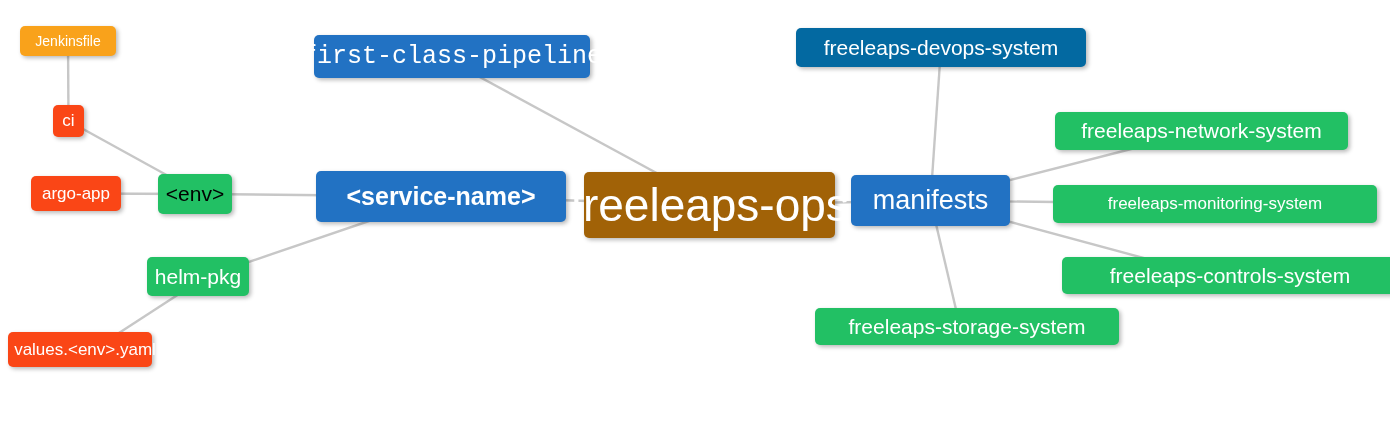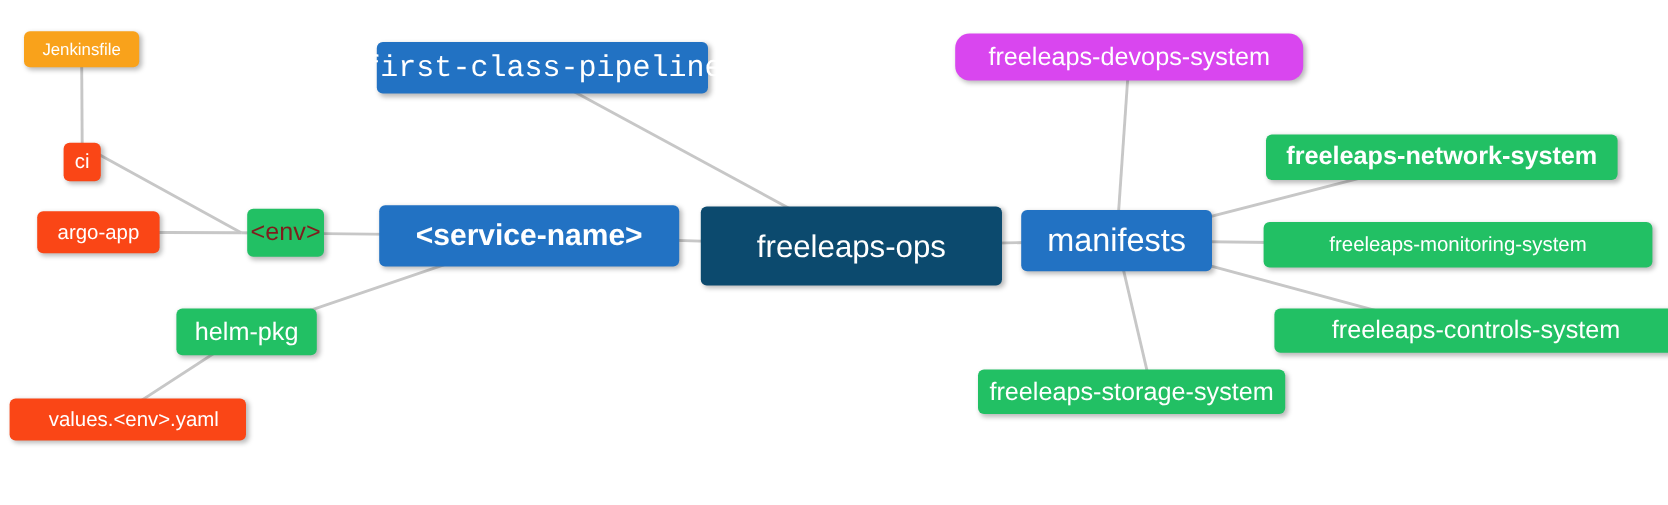"freeleaps-devops-system" div.node { background: #d946ef -> #0369a1; border-radius: 12px -> none }
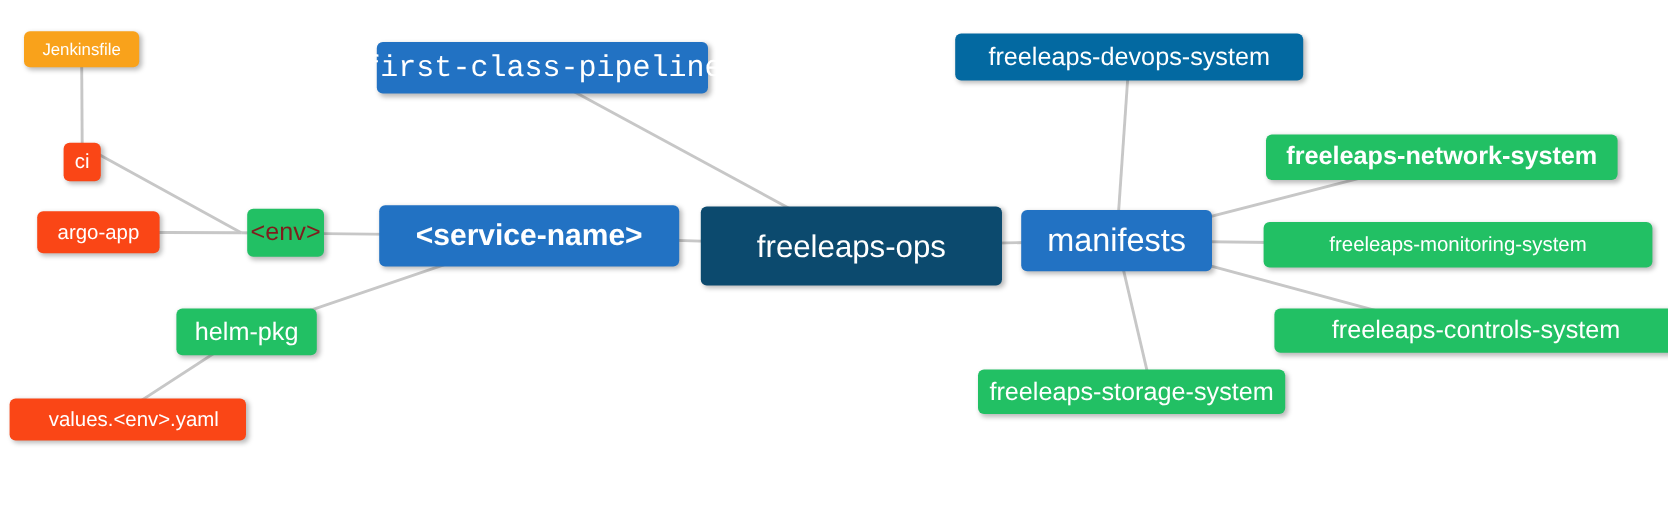"ci" div.node { margin-top: 14px -> none }
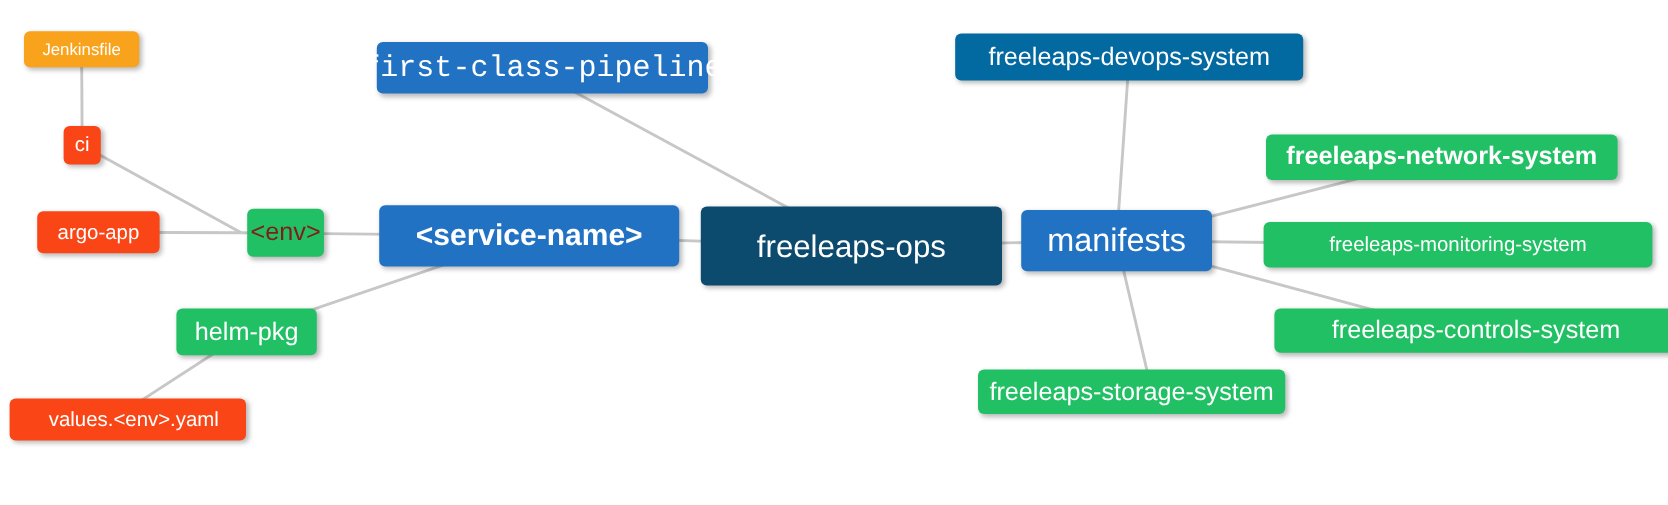"freeleaps-network-system" div.node { font-weight: bold -> none }
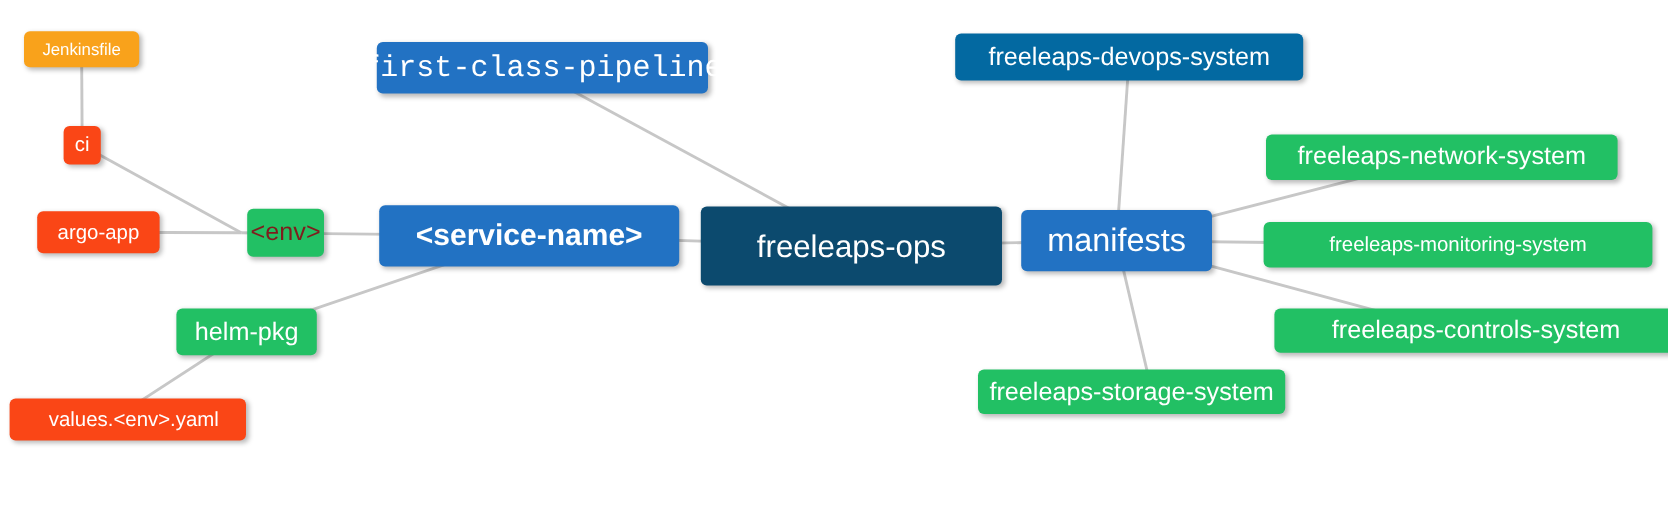"argo-app" div.node { width: 102px -> 90px }
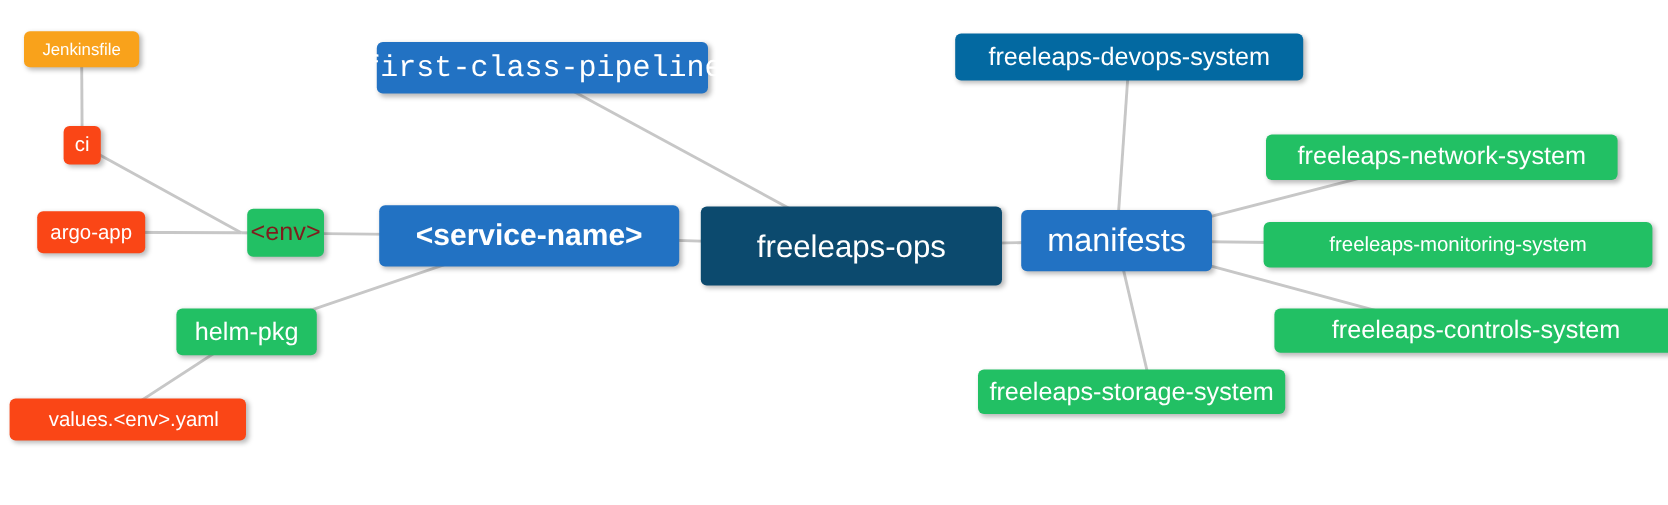"<env>" div.node { color: #7f1d1d -> #000000; margin-left: 48px -> none; width: 64px -> 74px }
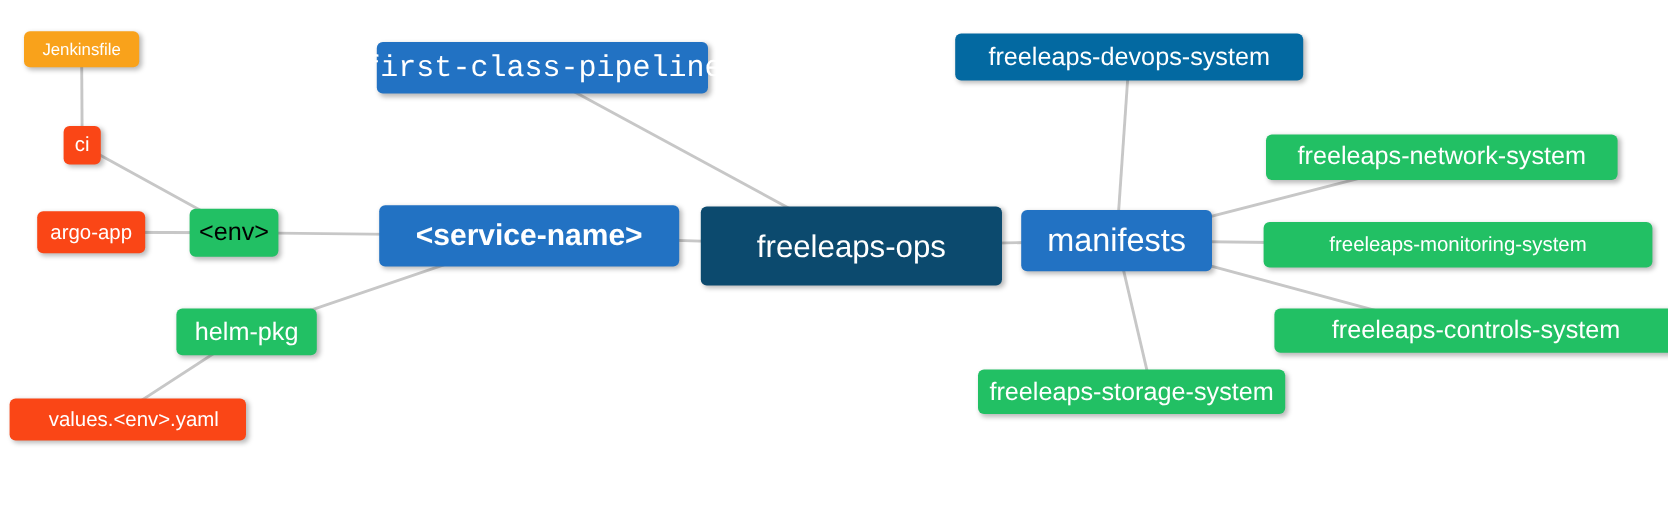"freeleaps-ops" div.node { background: #0c4a6e -> #a16207; font-size: 26px -> 46px }
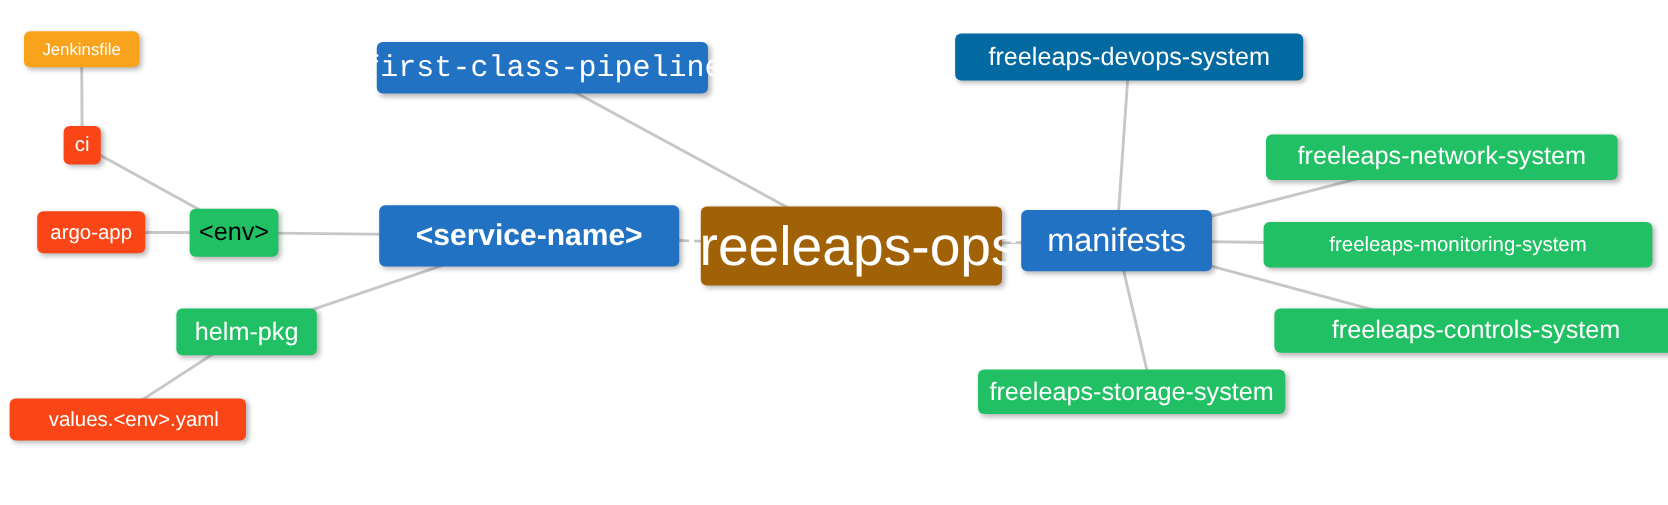"helm-pkg" div.node { width: 117px -> 102px }
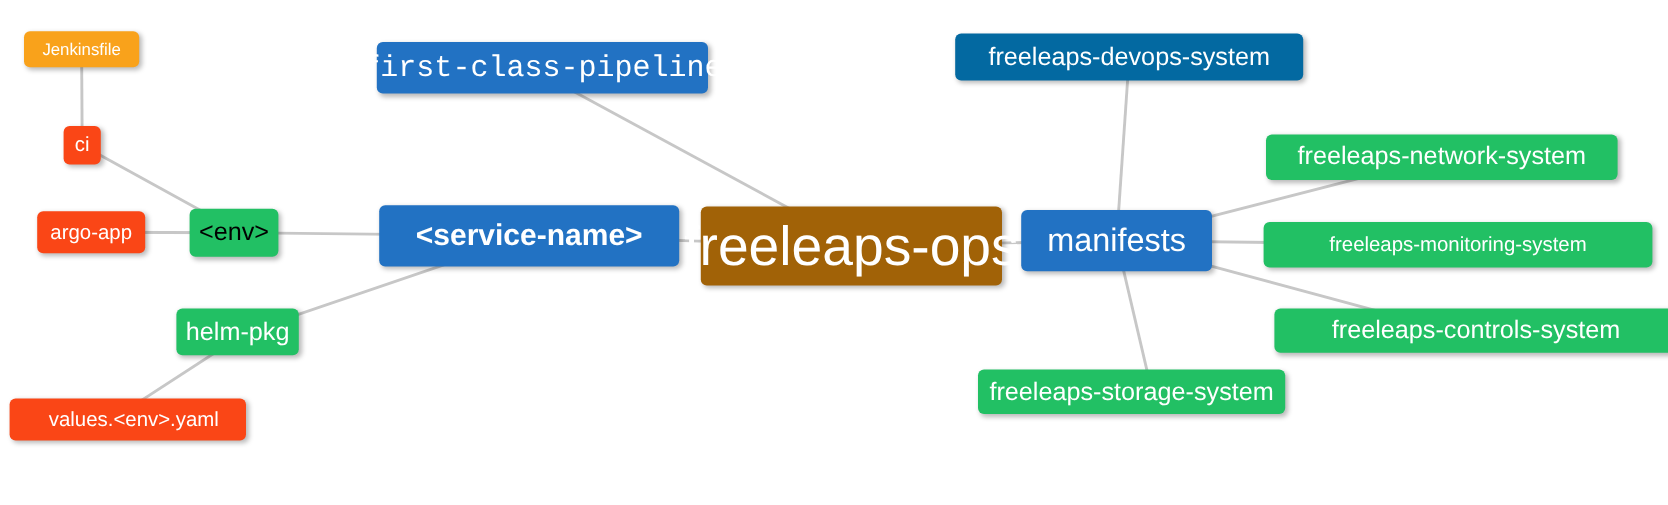"freeleaps-storage-system" div.node { width: 256px -> 304px }
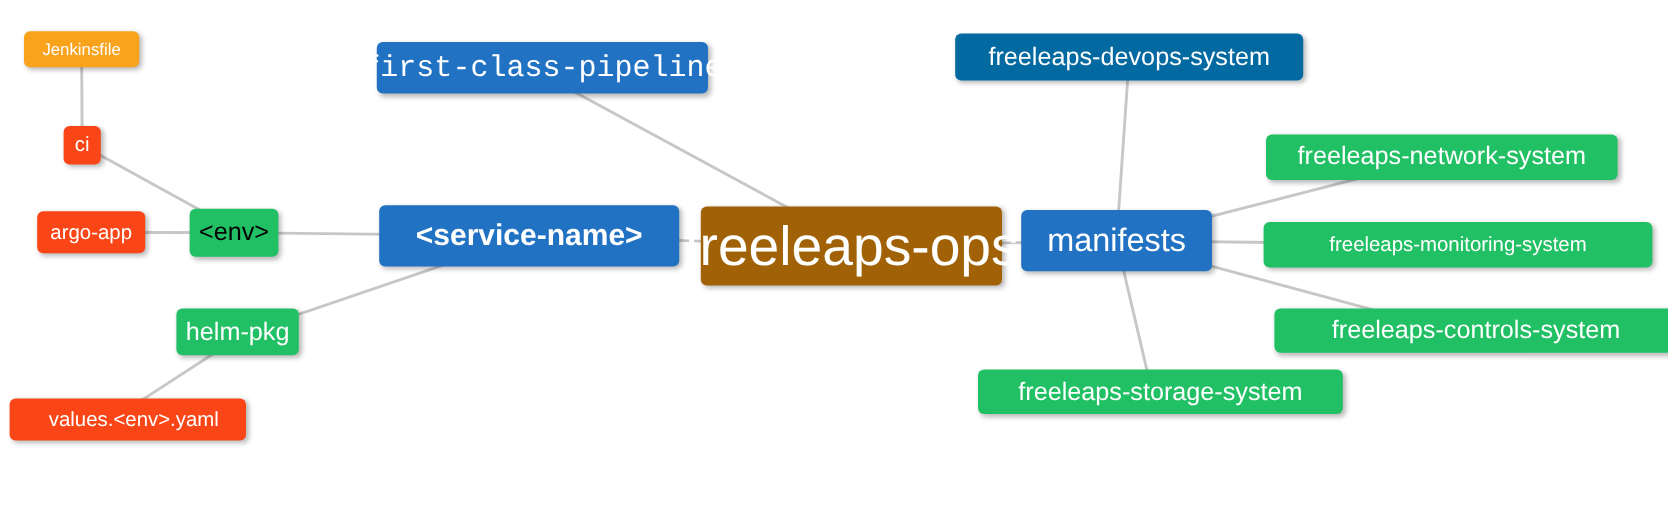"values.<env>.yaml" div.node { width: 197px -> 144px }
